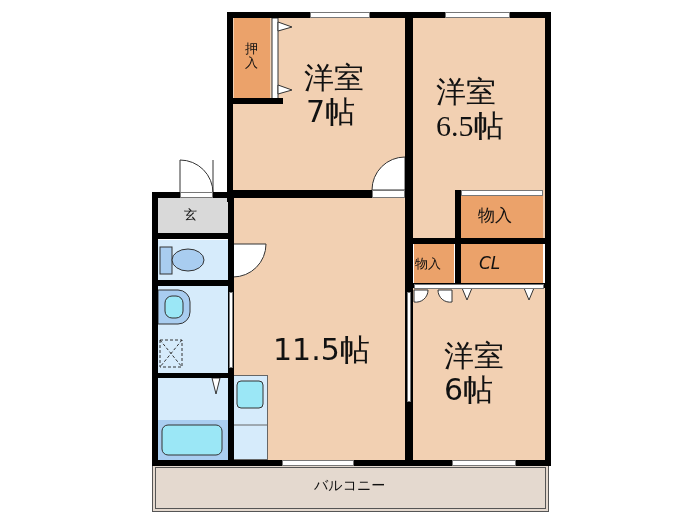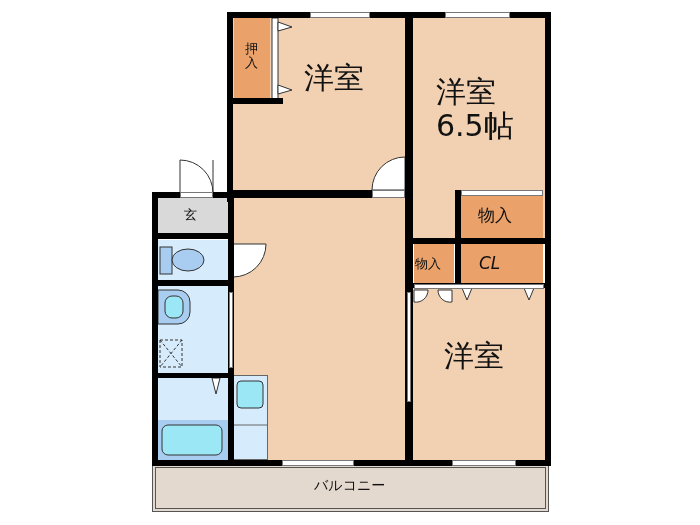"7帖" div.label { html: none -> <div>7帖</div> }
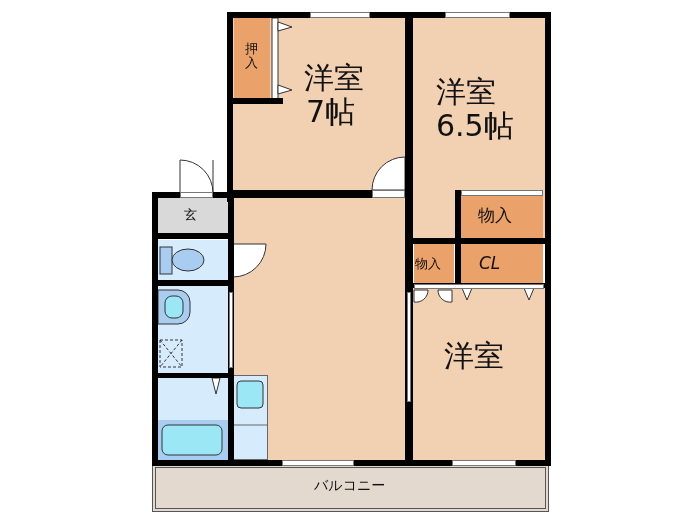"6.5帖" div.label { font-family: none -> Liberation Serif, serif }
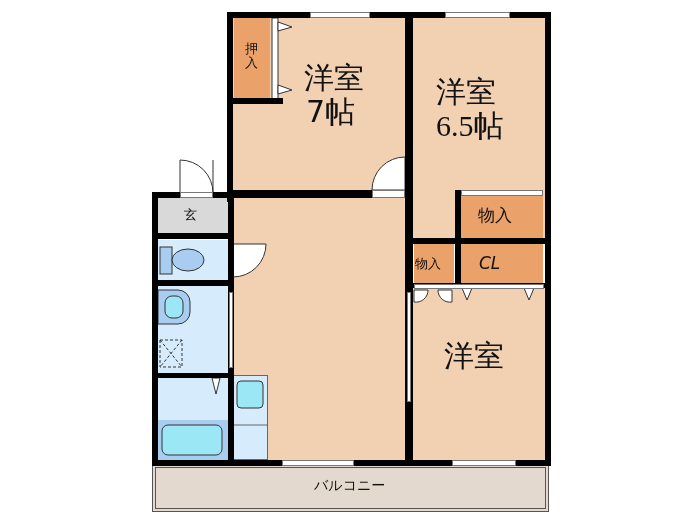"11.5帖" div.label { html: none -> <div>11.5帖</div> }
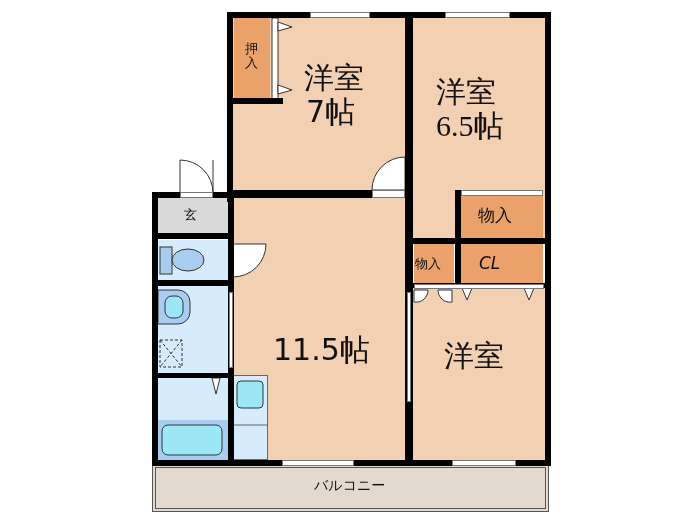"6帖" div.label { html: none -> <div>6帖</div> }
